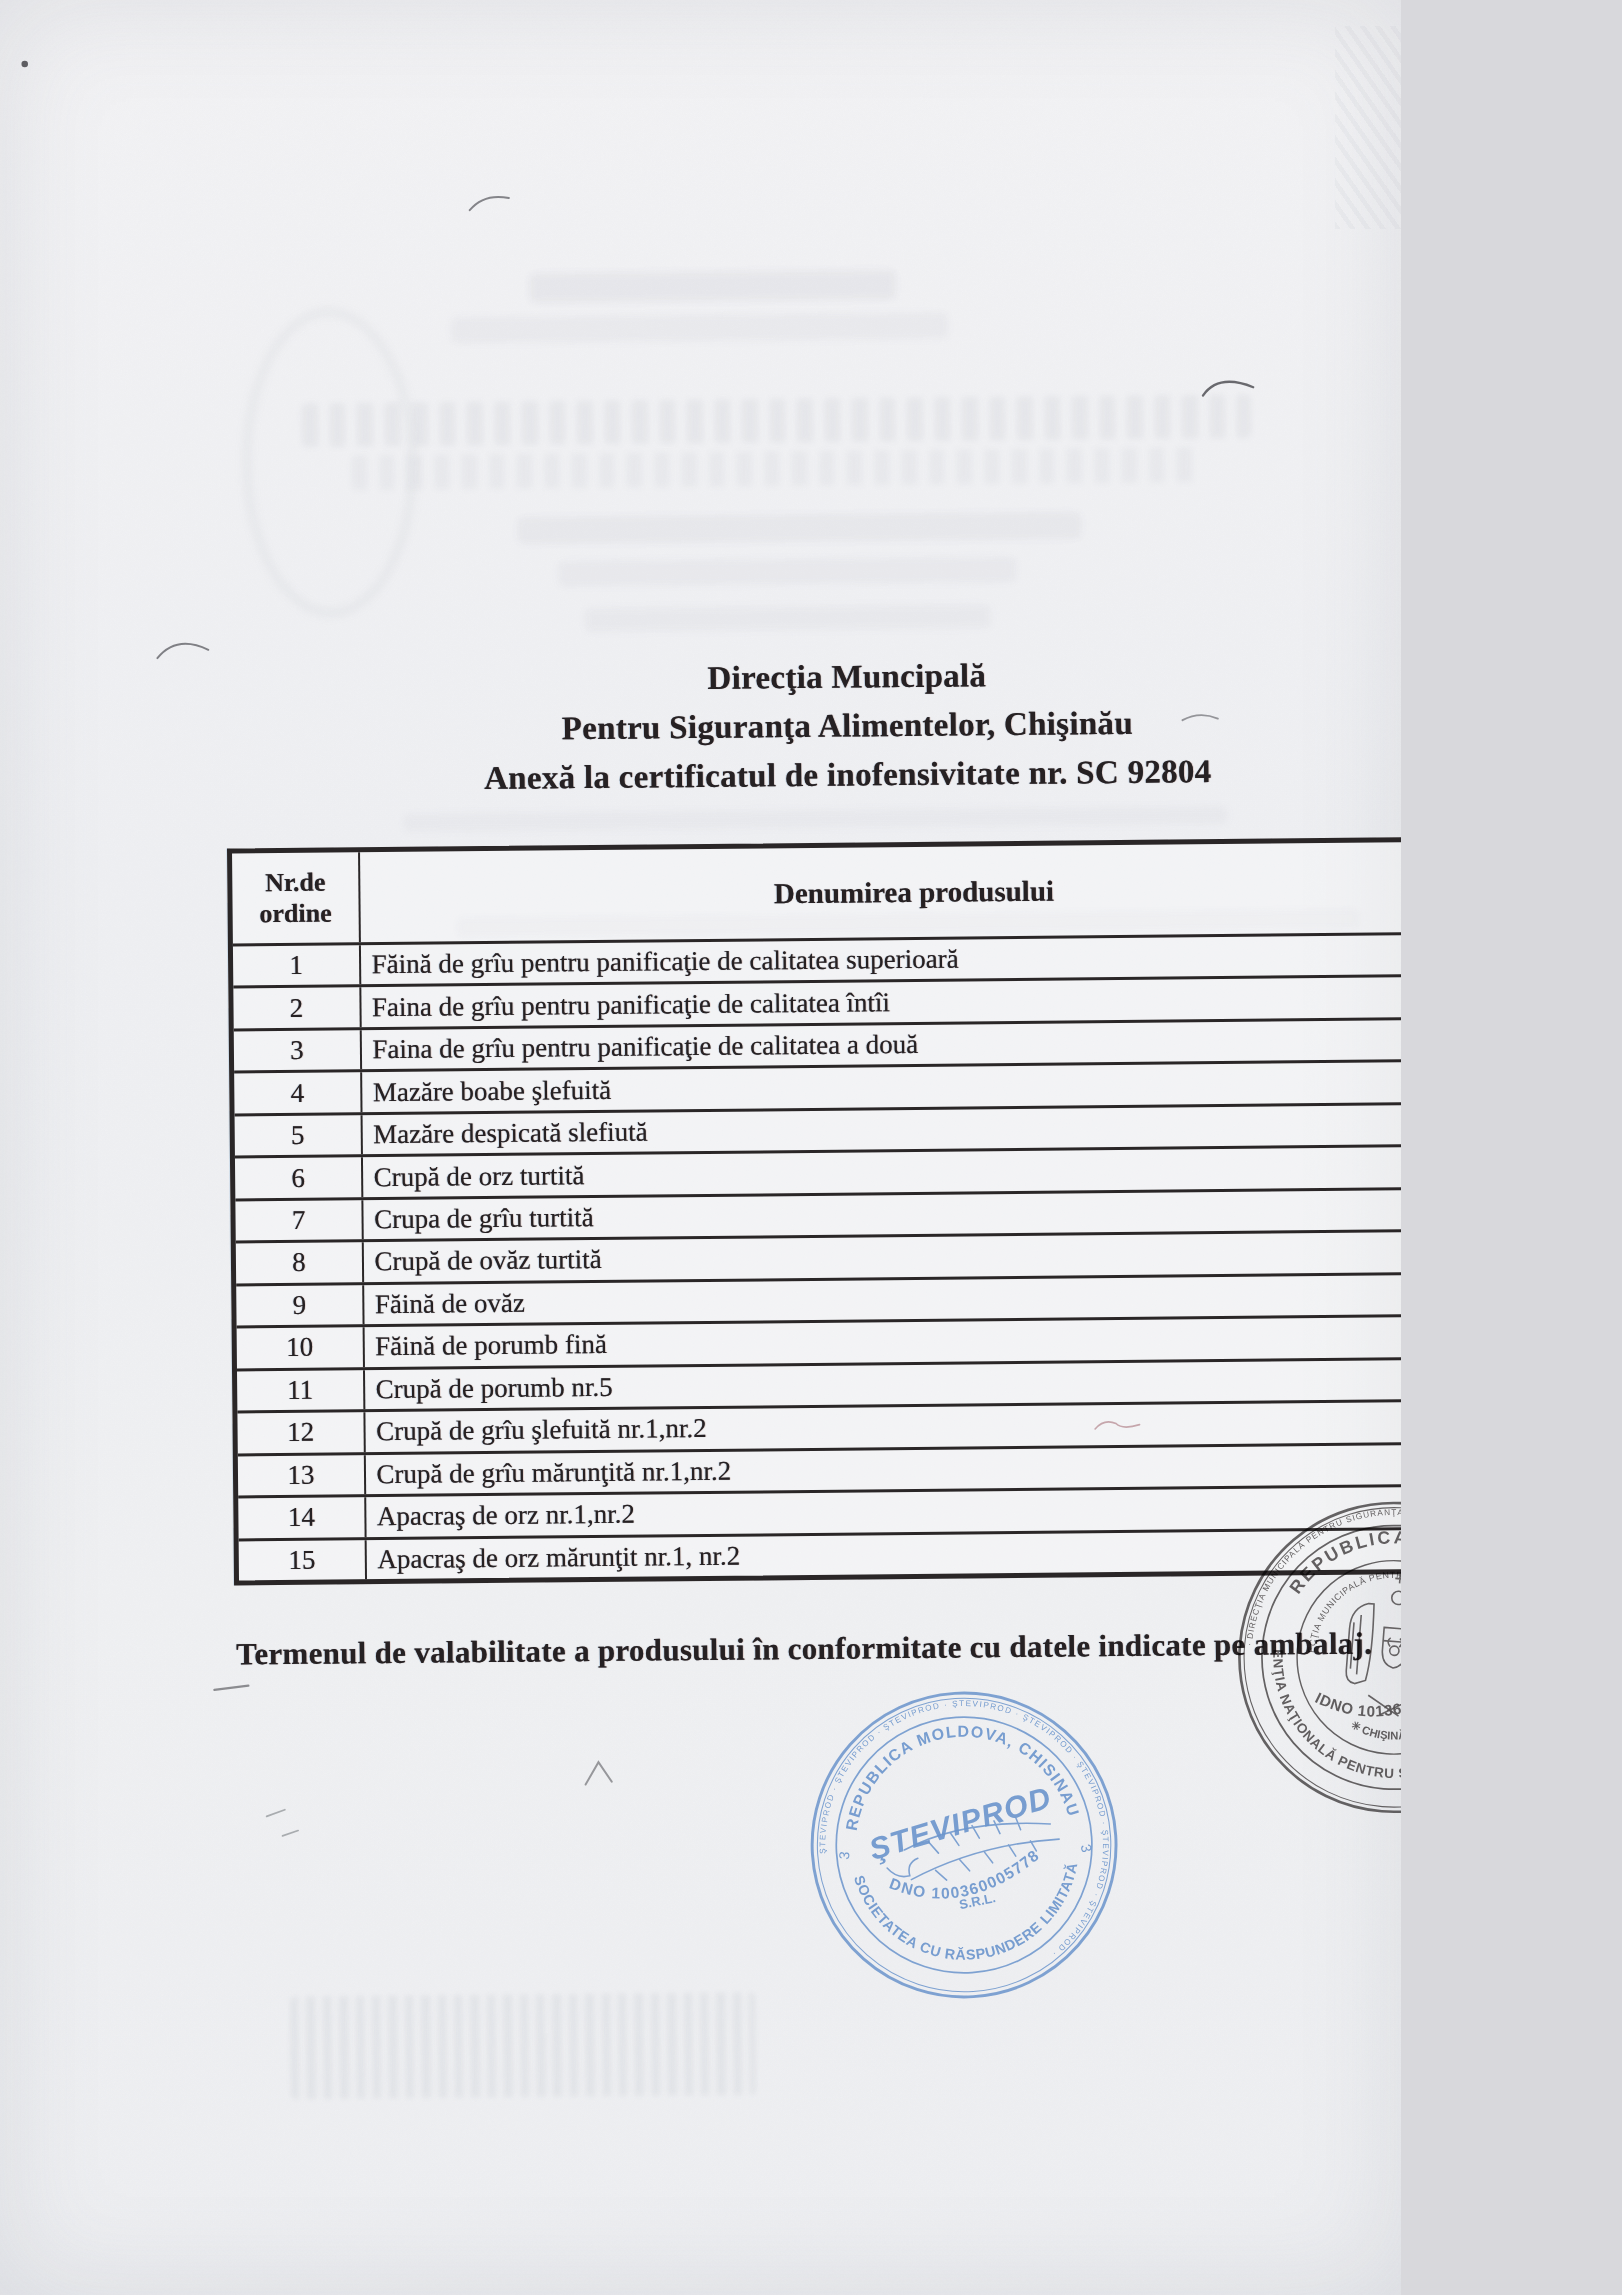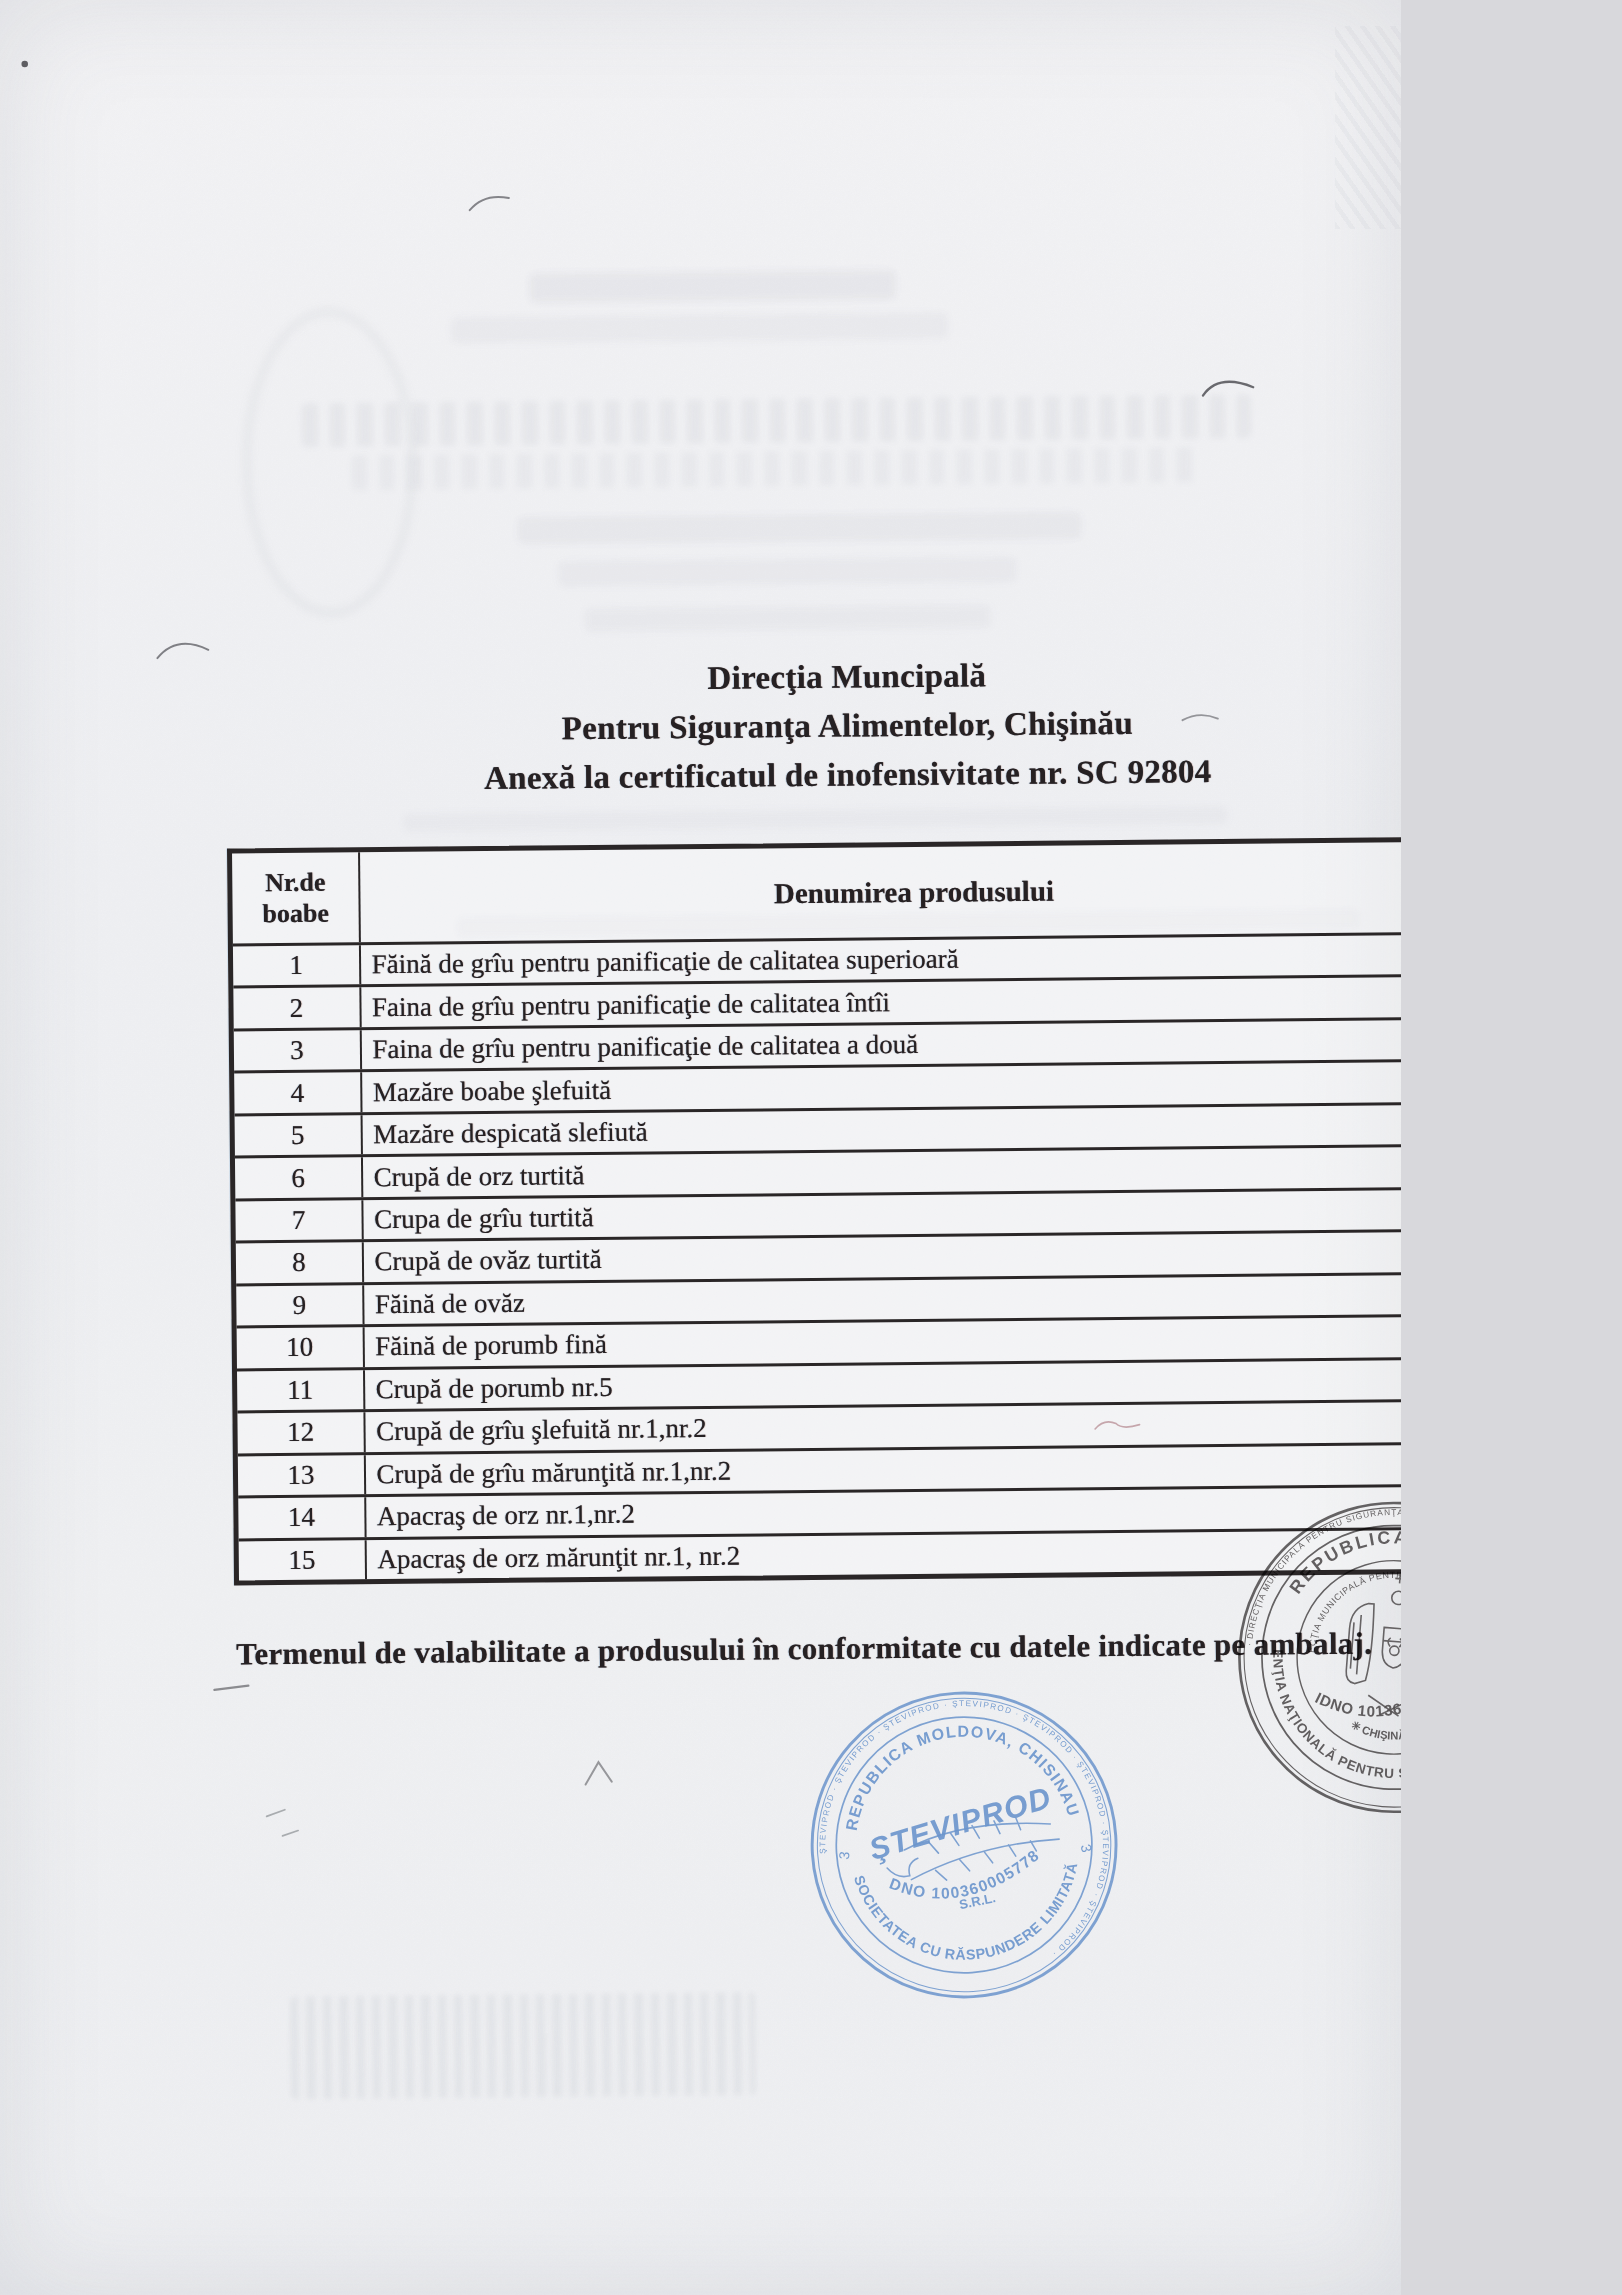"boabe" span { text: boabe -> ordine }
